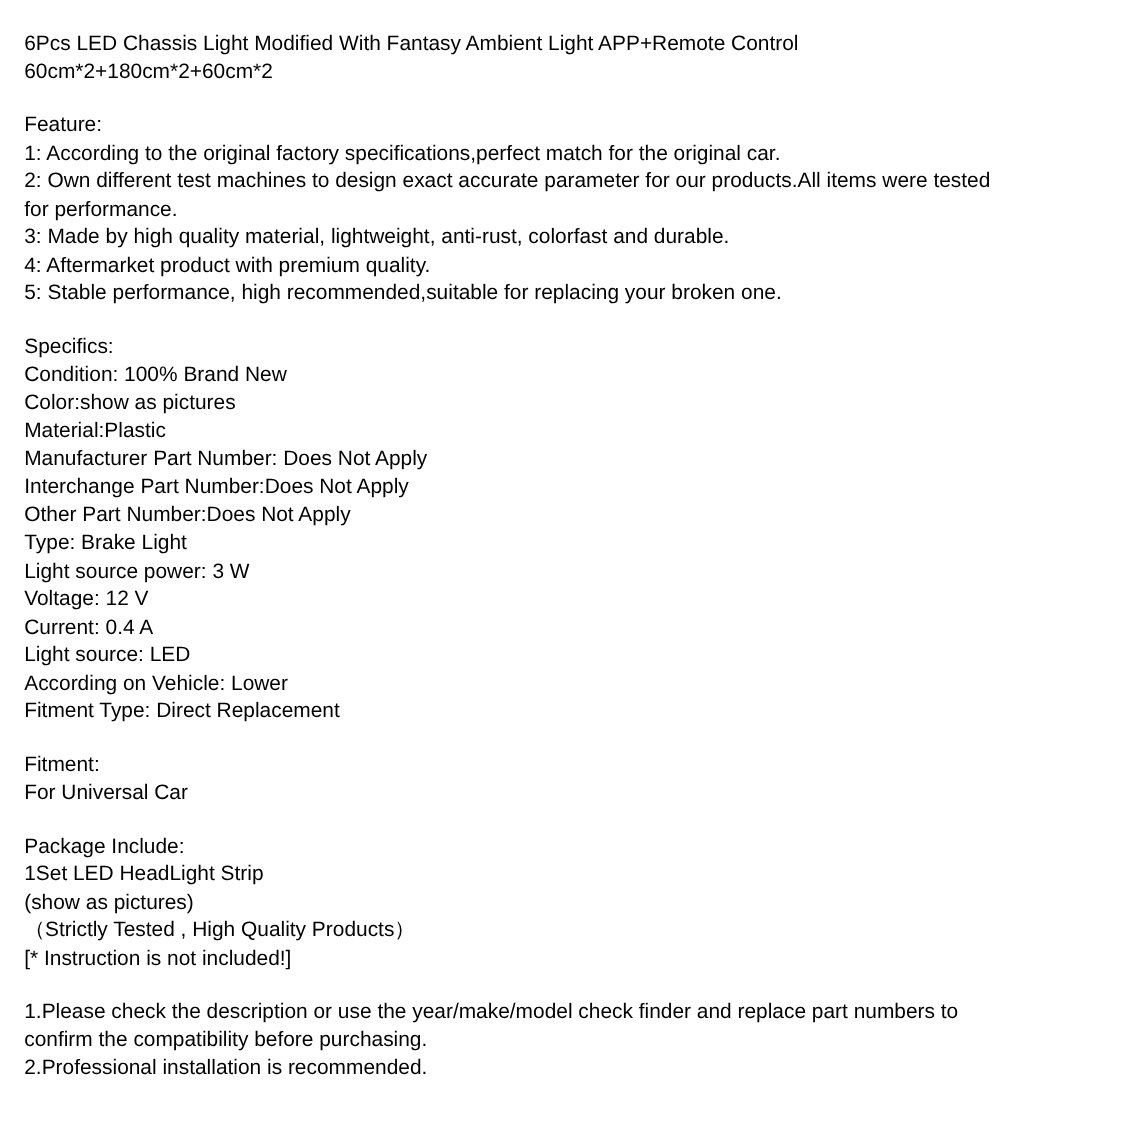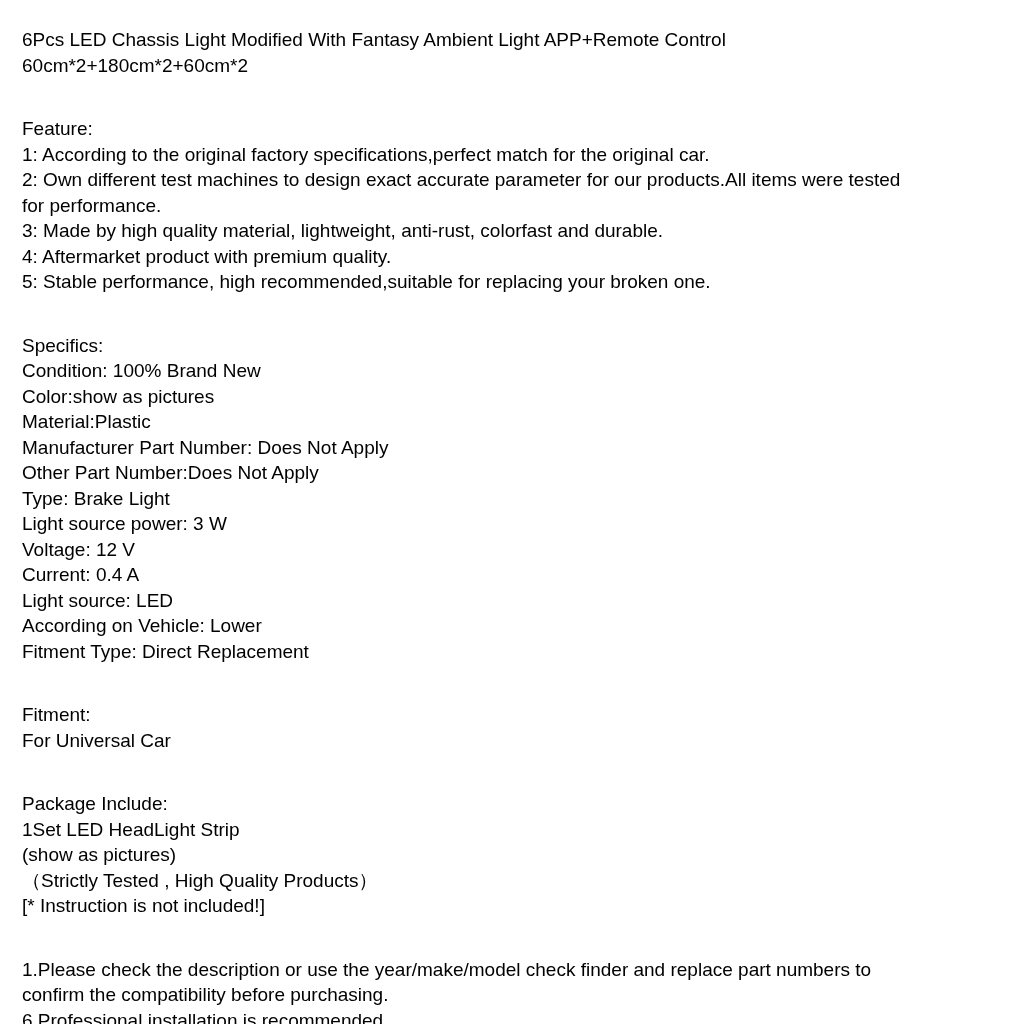"Feature:" .section { margin-top: 38px -> 23px }
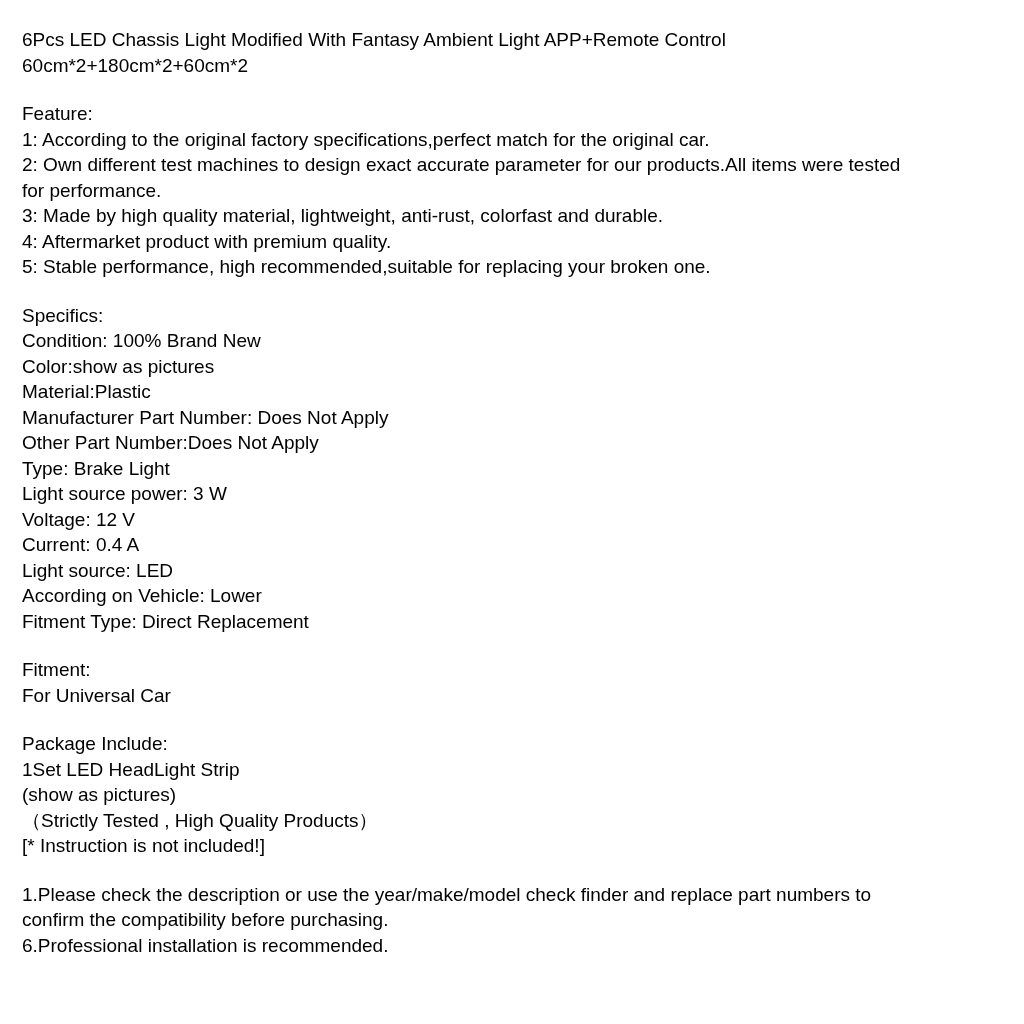"Interchange Part Number:Does Not Apply" p.line { html: none -> <p>Interchange Part Number:Does Not Apply</p> }
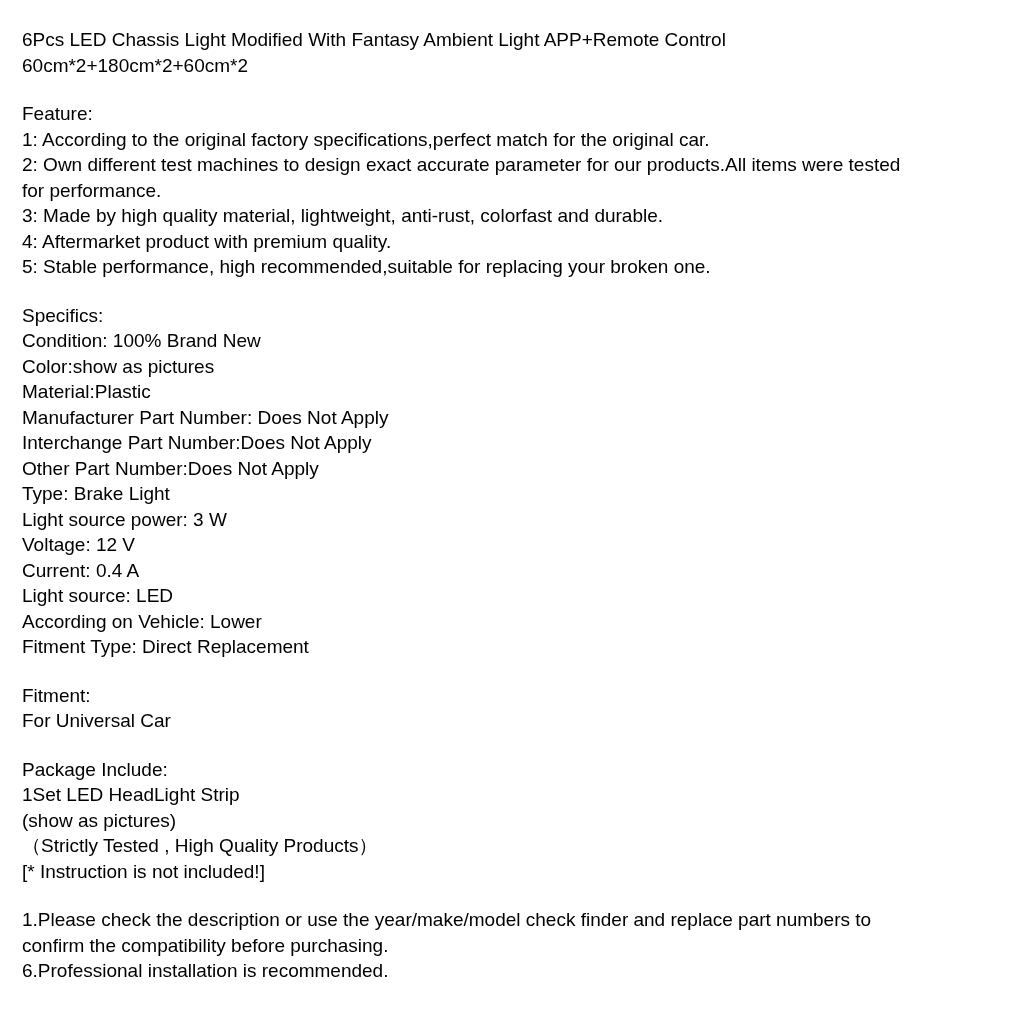"6.Professional installation is" p.line { text: 6.Professional -> 2.Professional }
